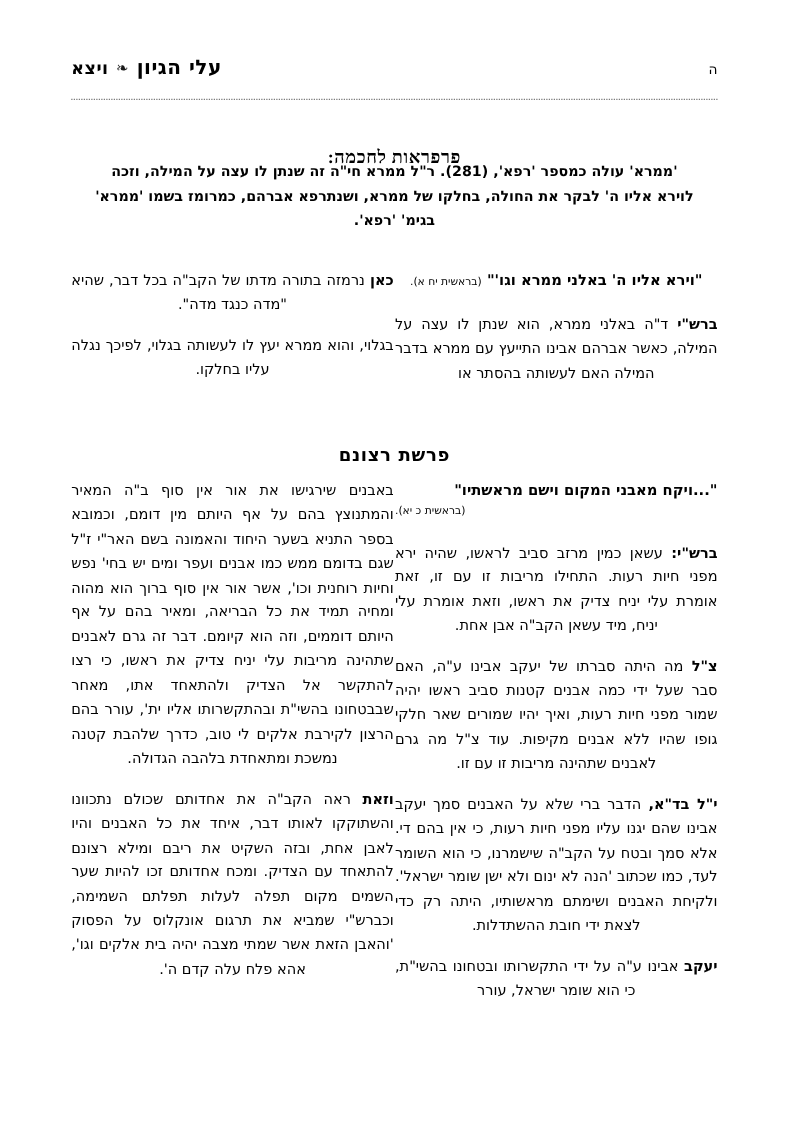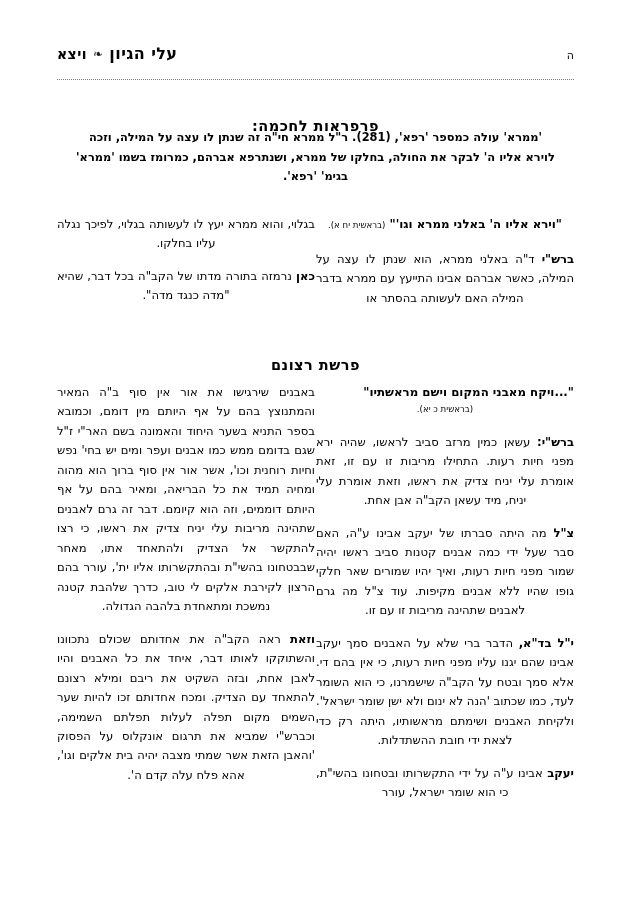"פרפראות לחכמה:" #parparaot-title { font-family: none -> Liberation Serif, serif }
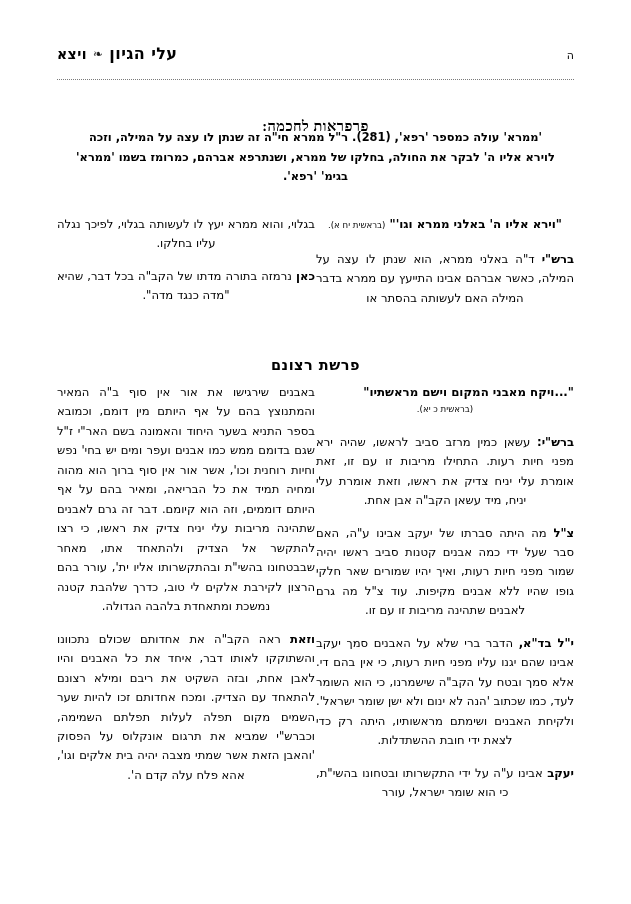"בגלוי, והוא ממרא יעץ לו" p.para { order: before "כאן נרמזה בתורה מדתו של" -> after "כאן נרמזה בתורה מדתו של" }
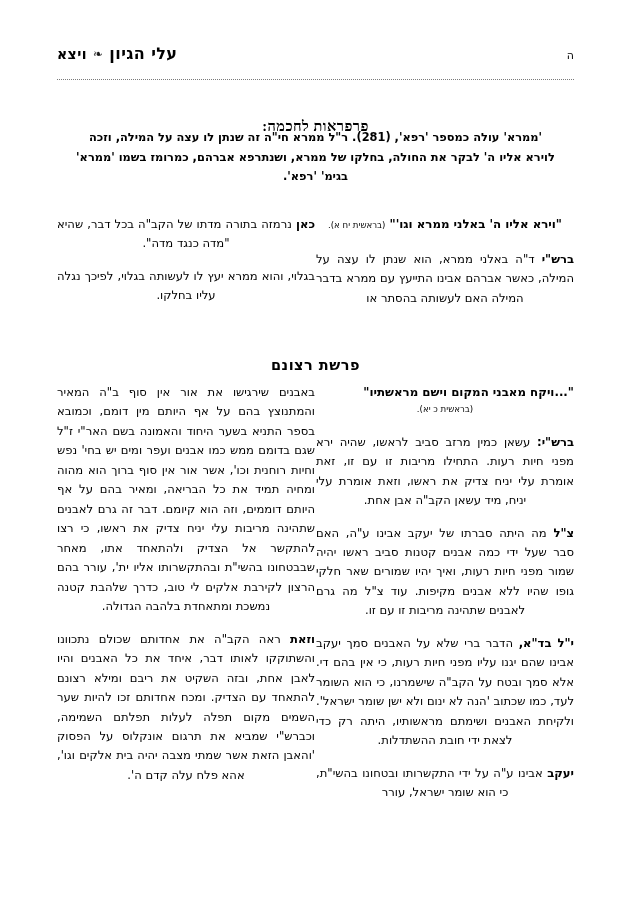"(בראשית כ יא)." .cite-block { text-align: center -> left }
